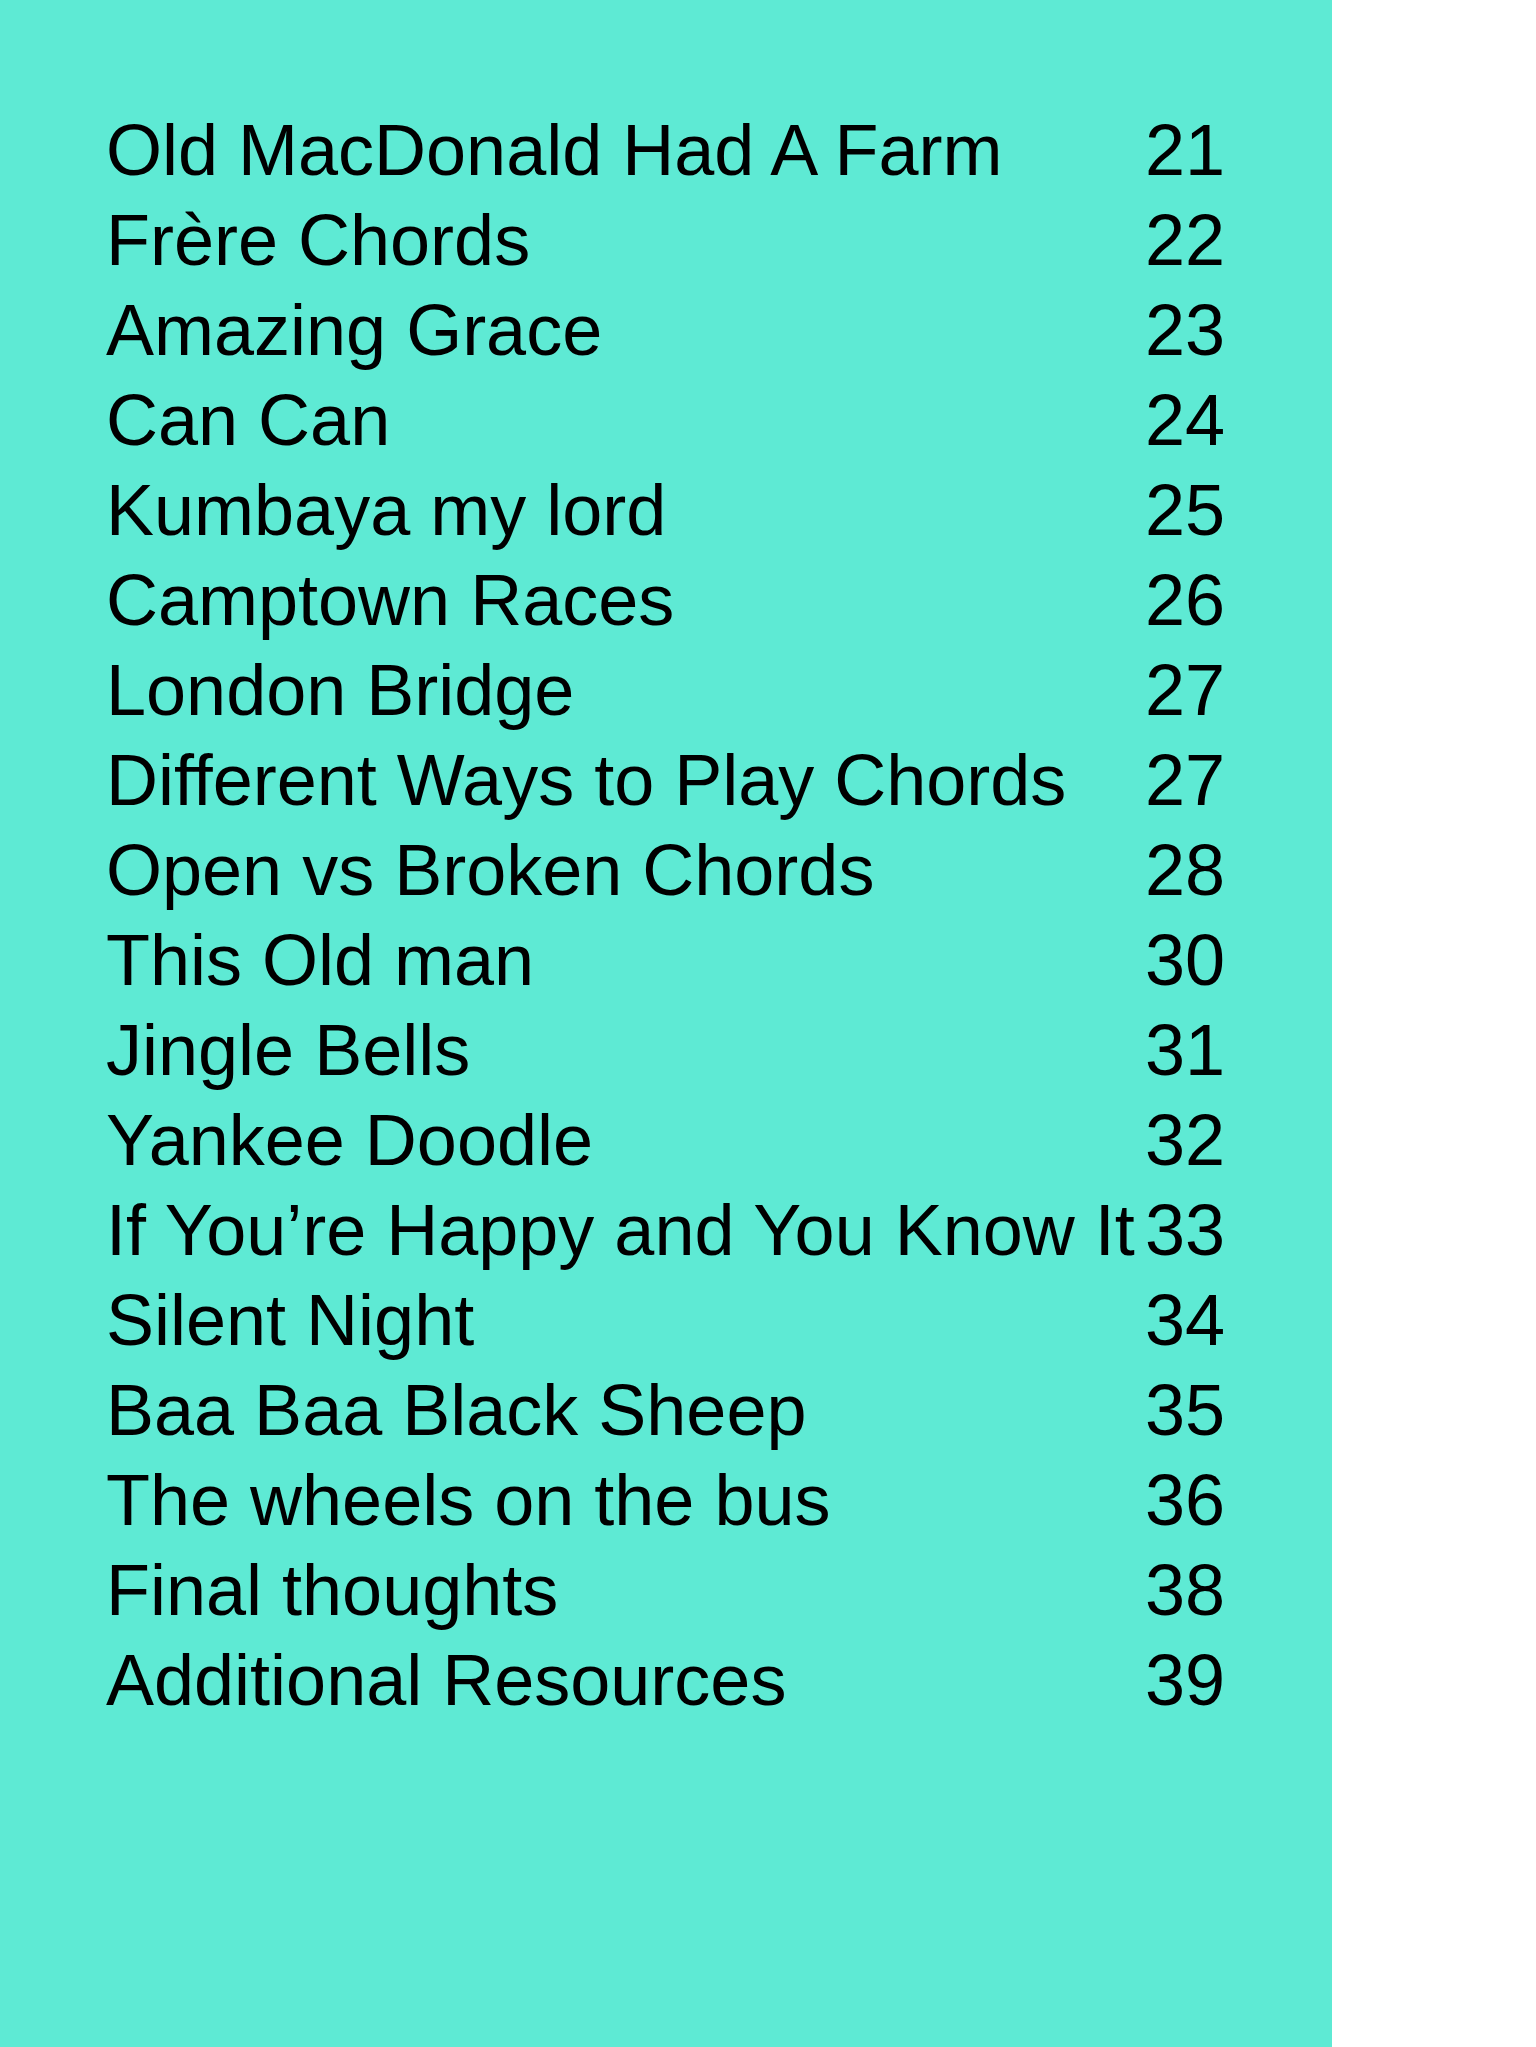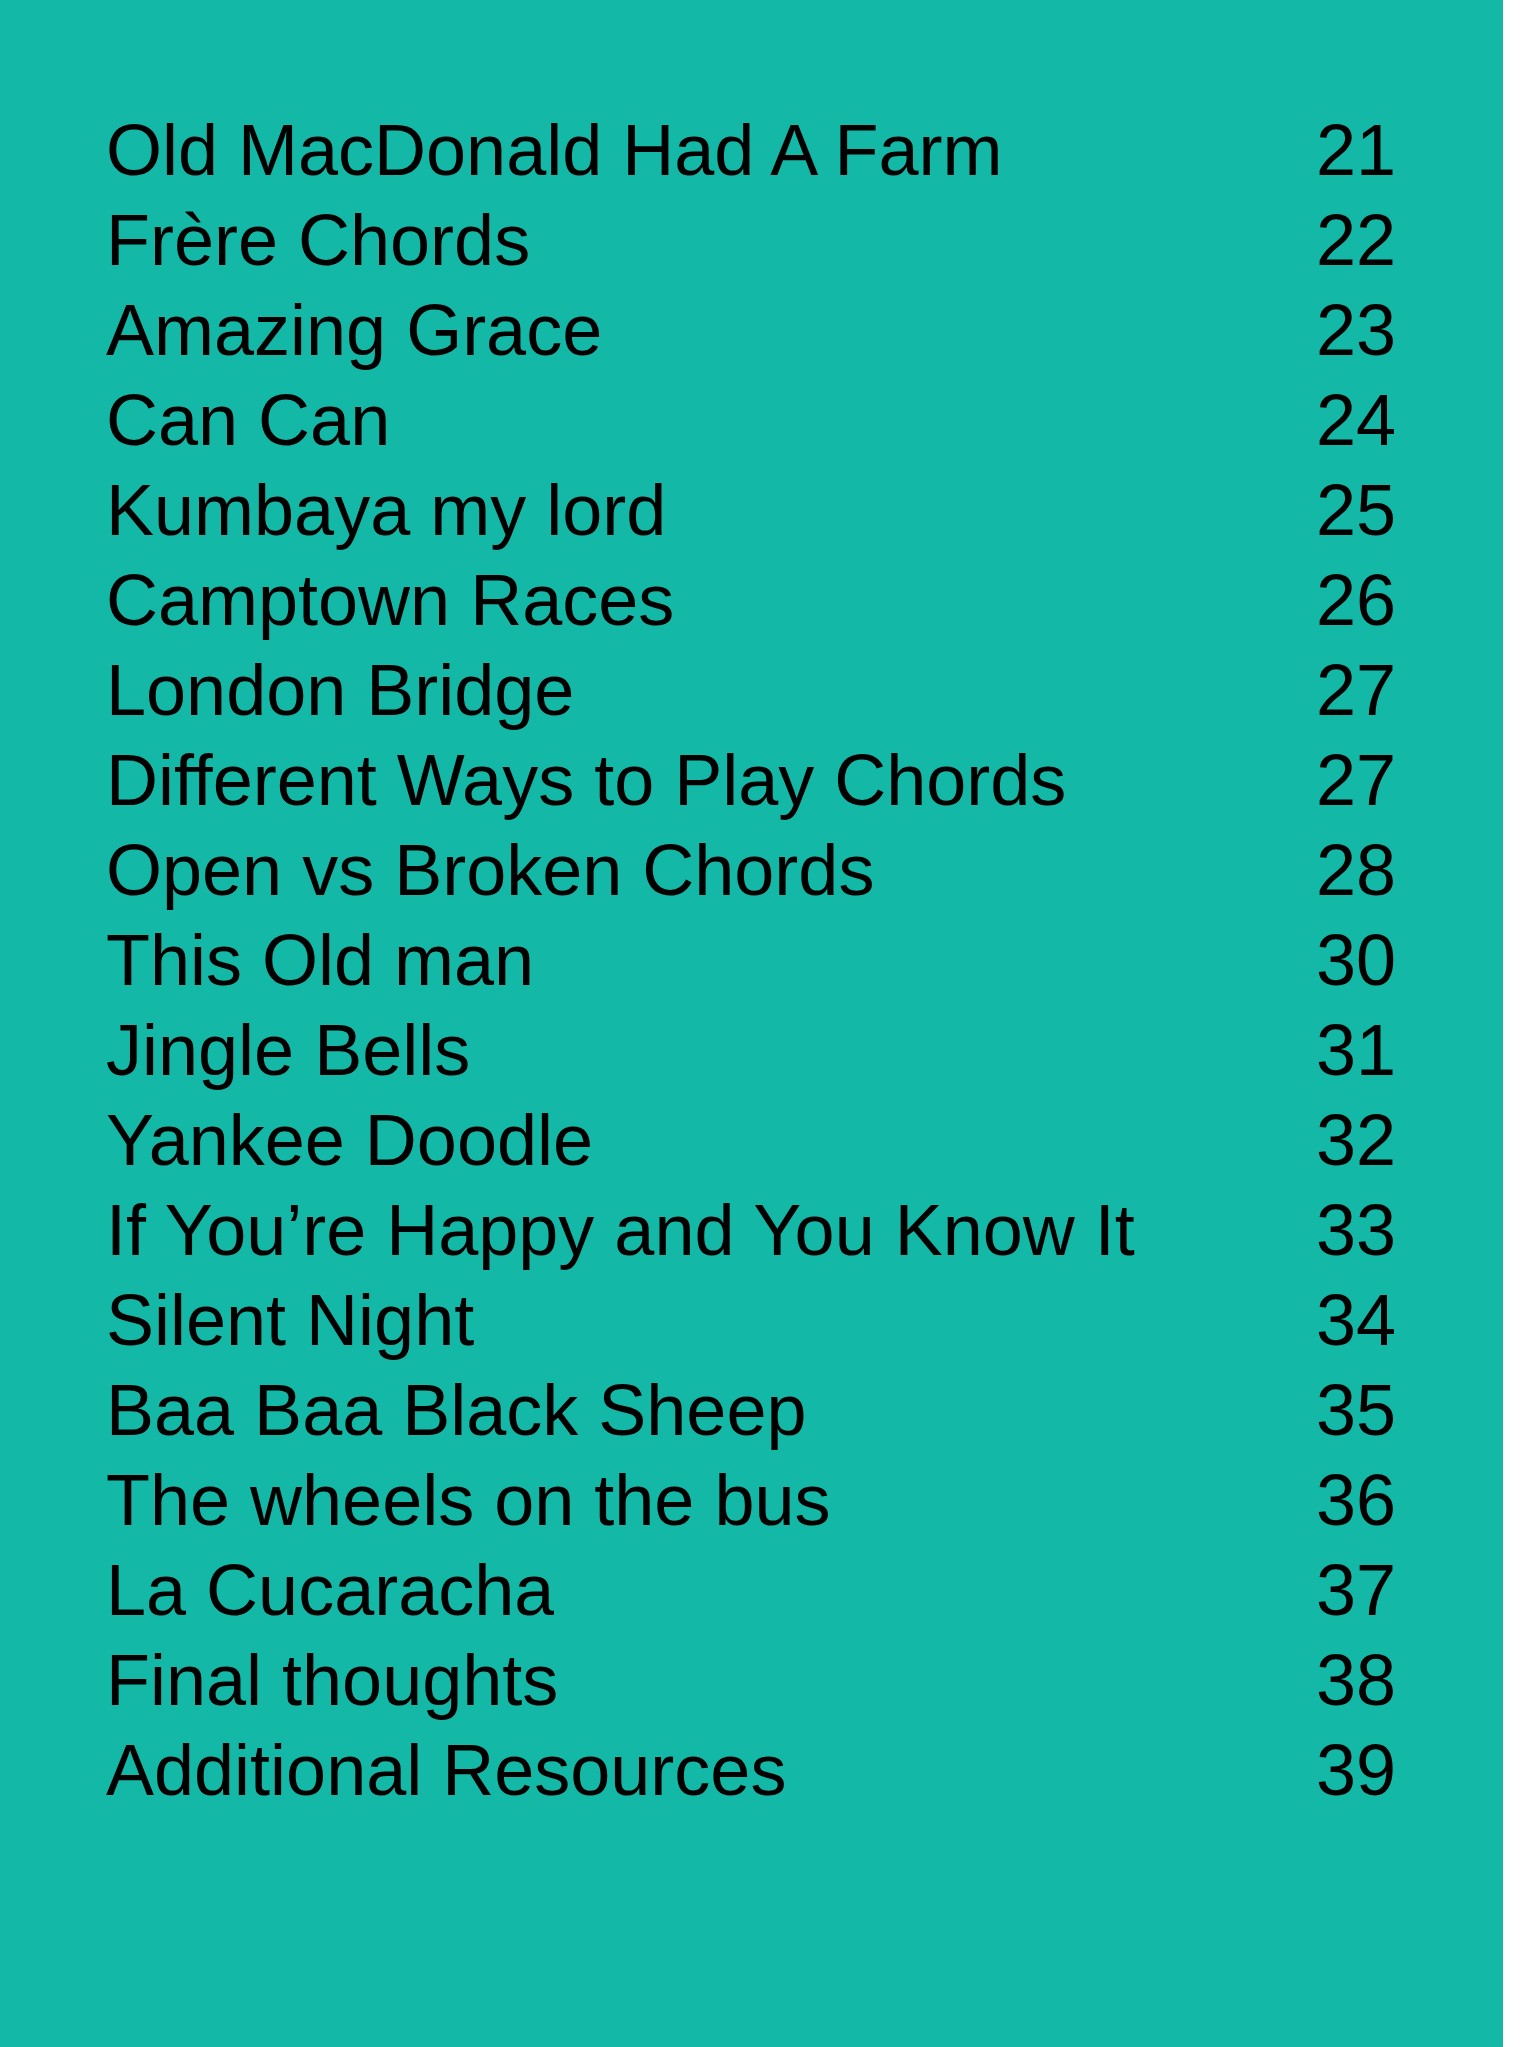"Old MacDonald Had A Farm" .page { background: #14b8a6 -> #5eead4; width: 1503px -> 1332px }
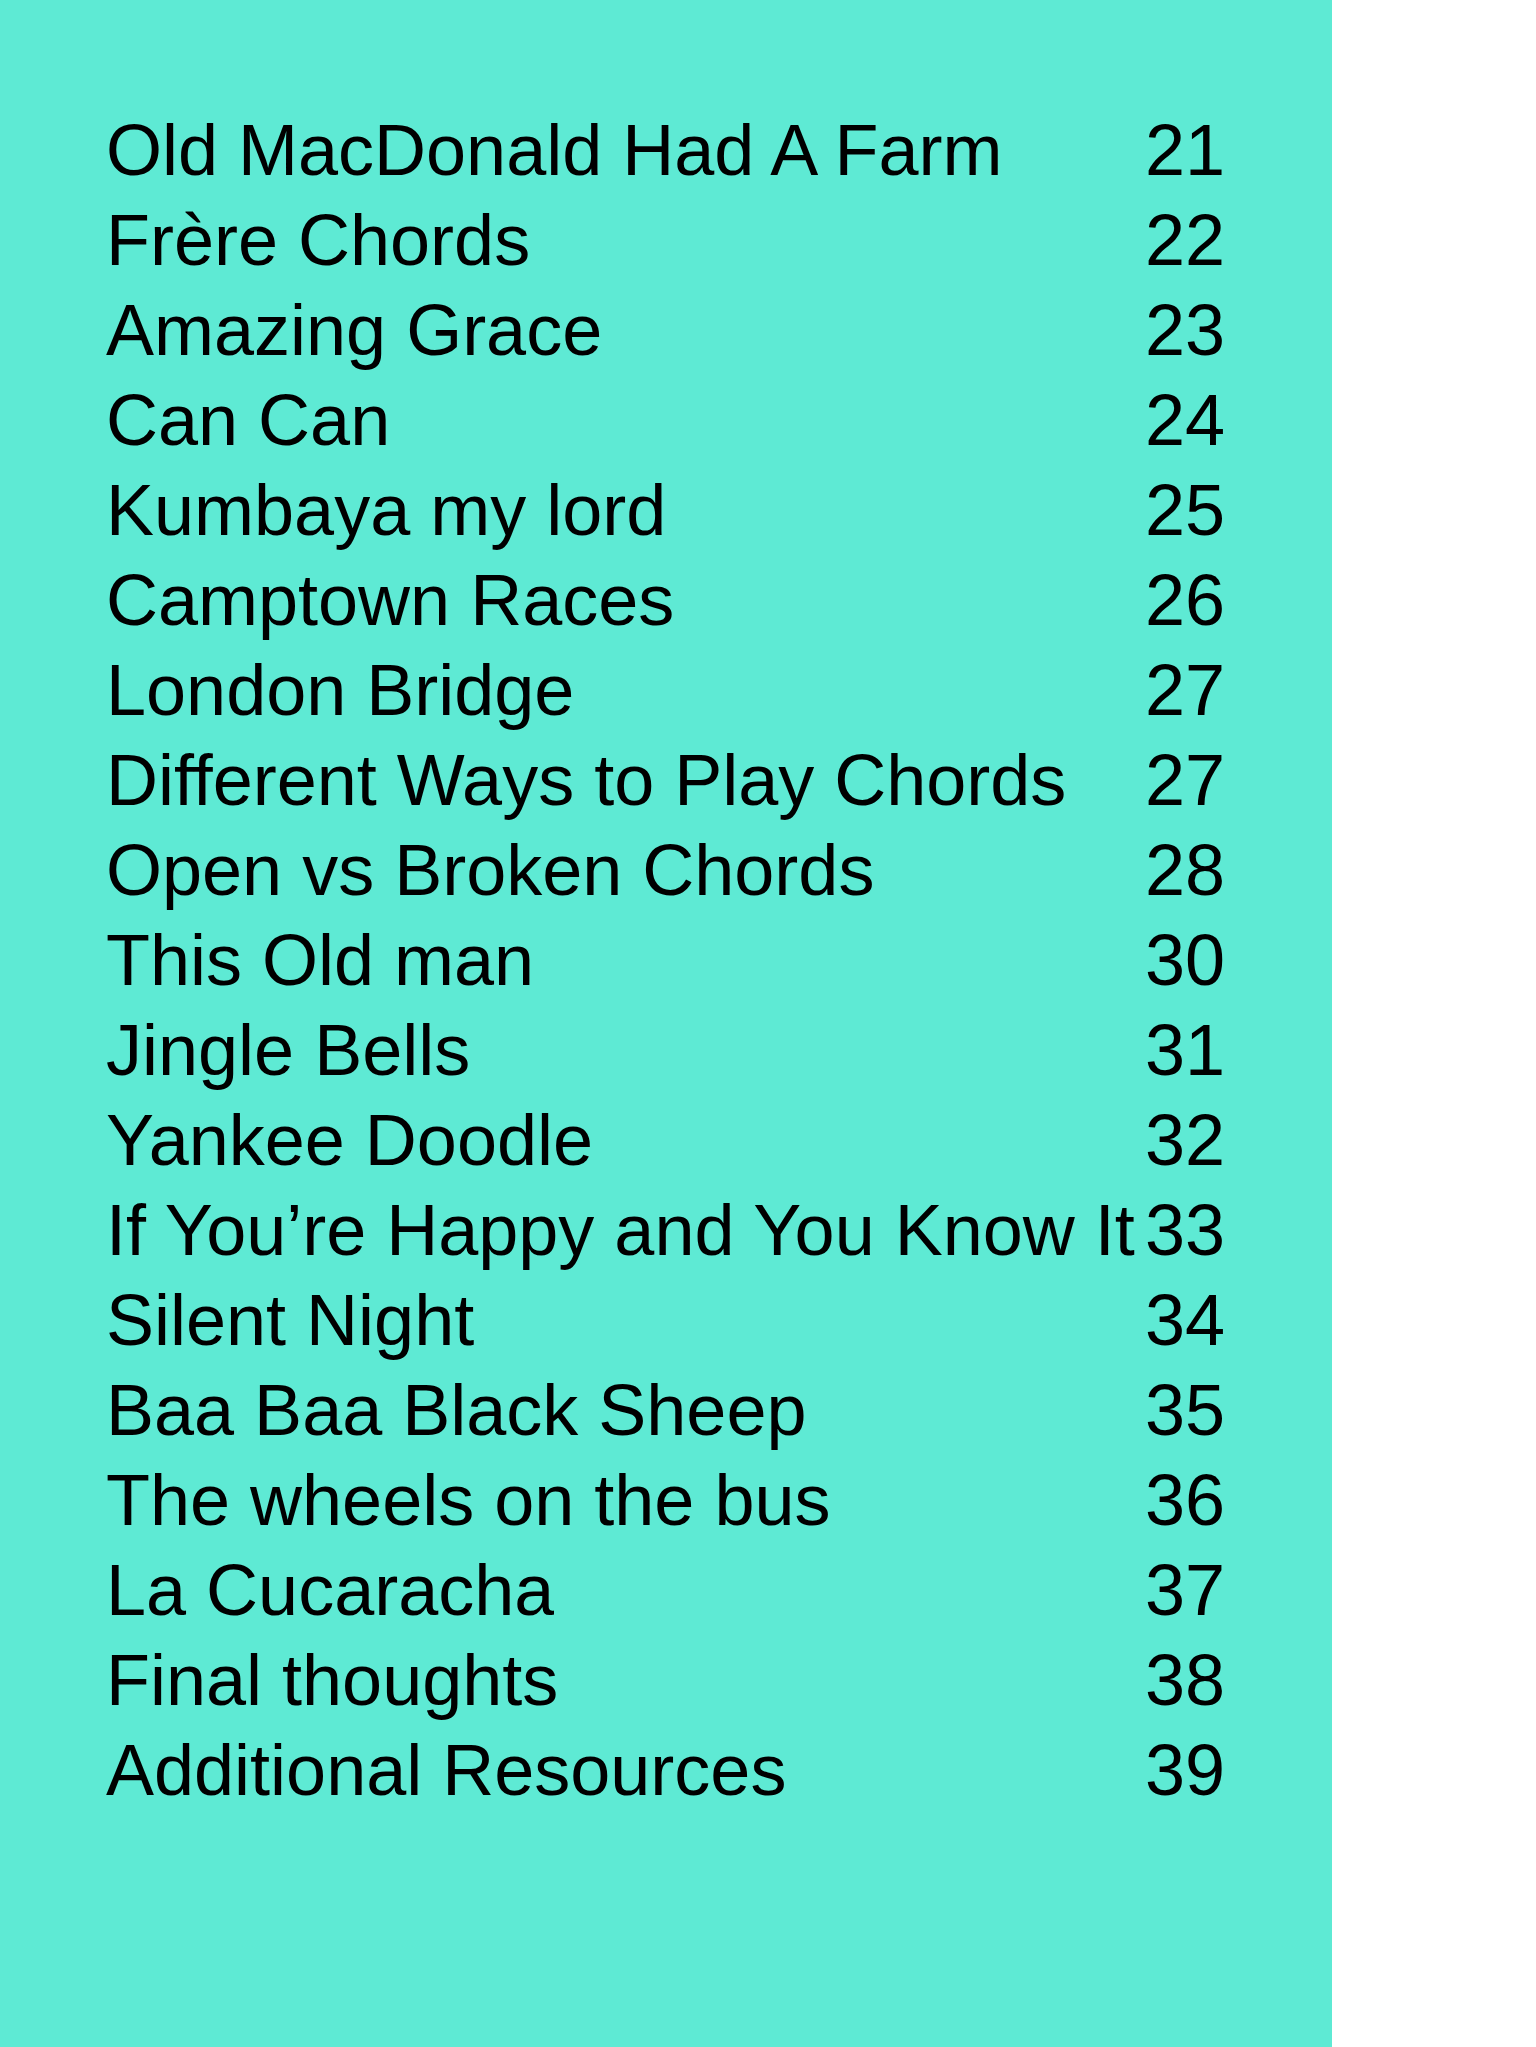"La Cucaracha" div.toc-row { html: <div> <span>La Cucaracha</span> <span>37</span> </div> -> none }
